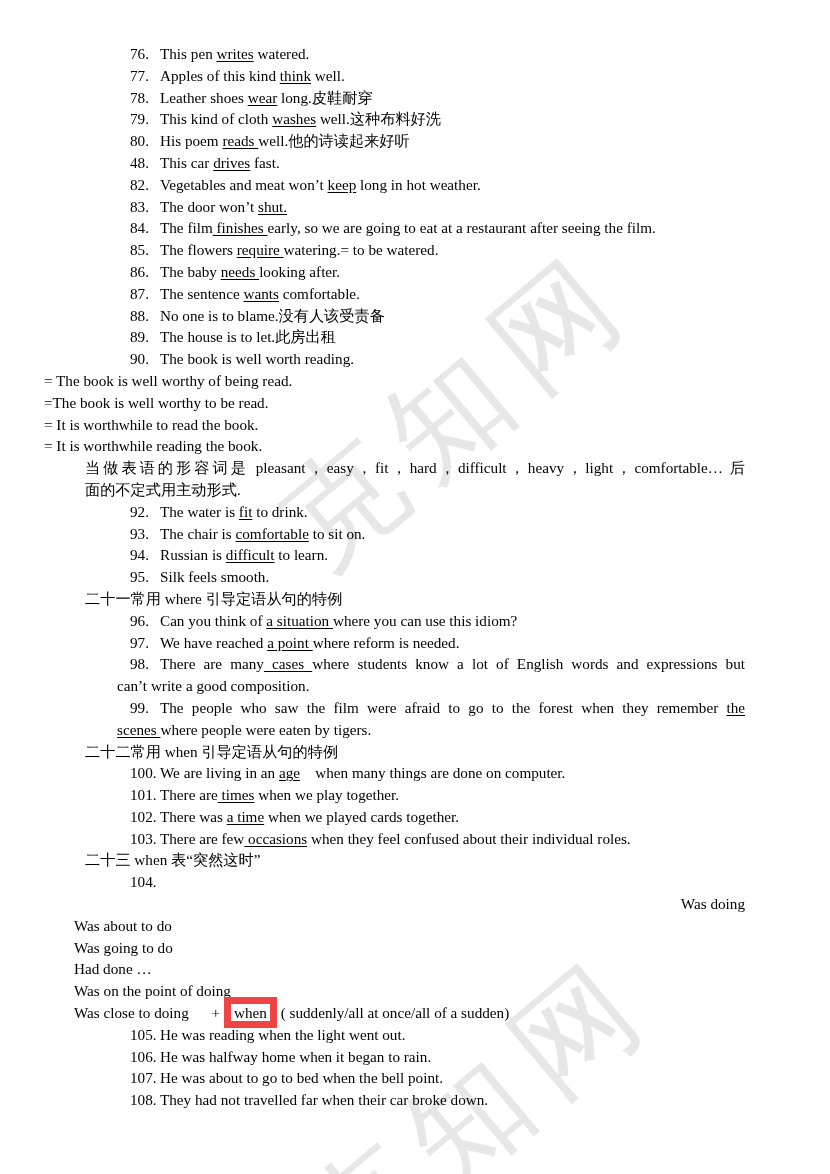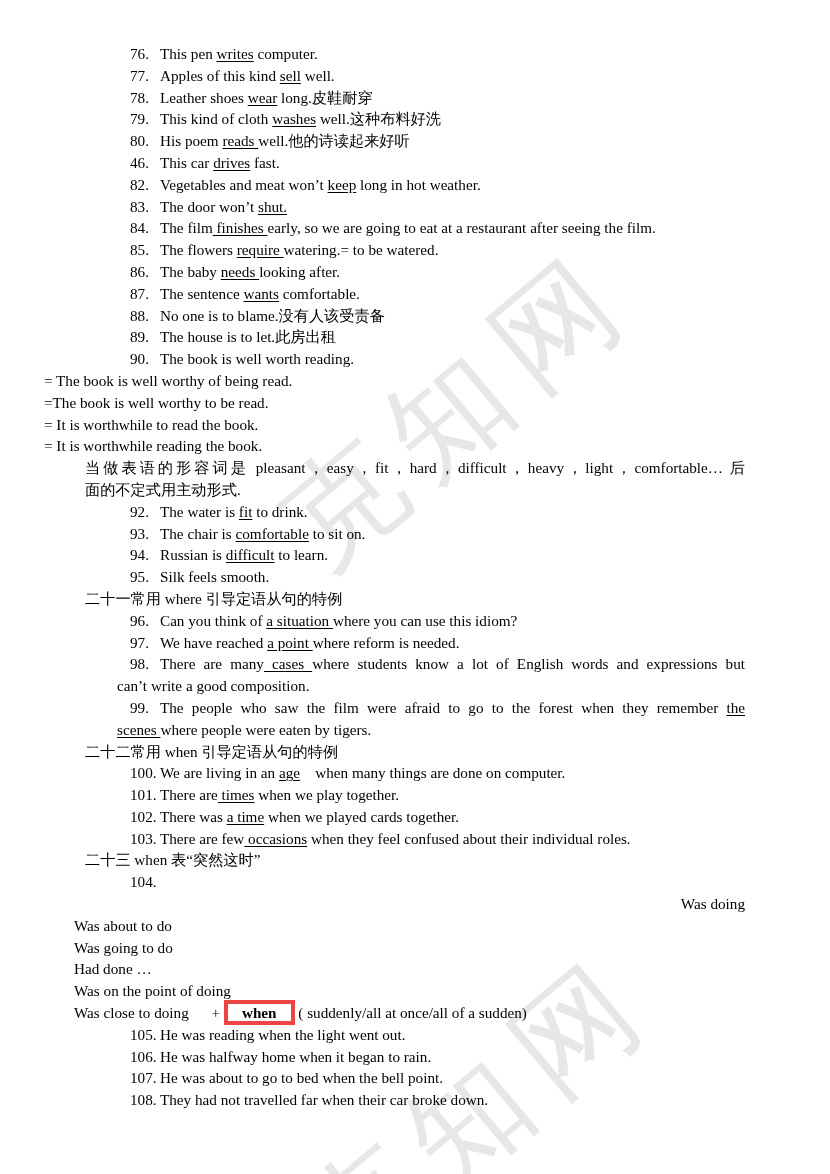"computer." span { text: computer -> watered }
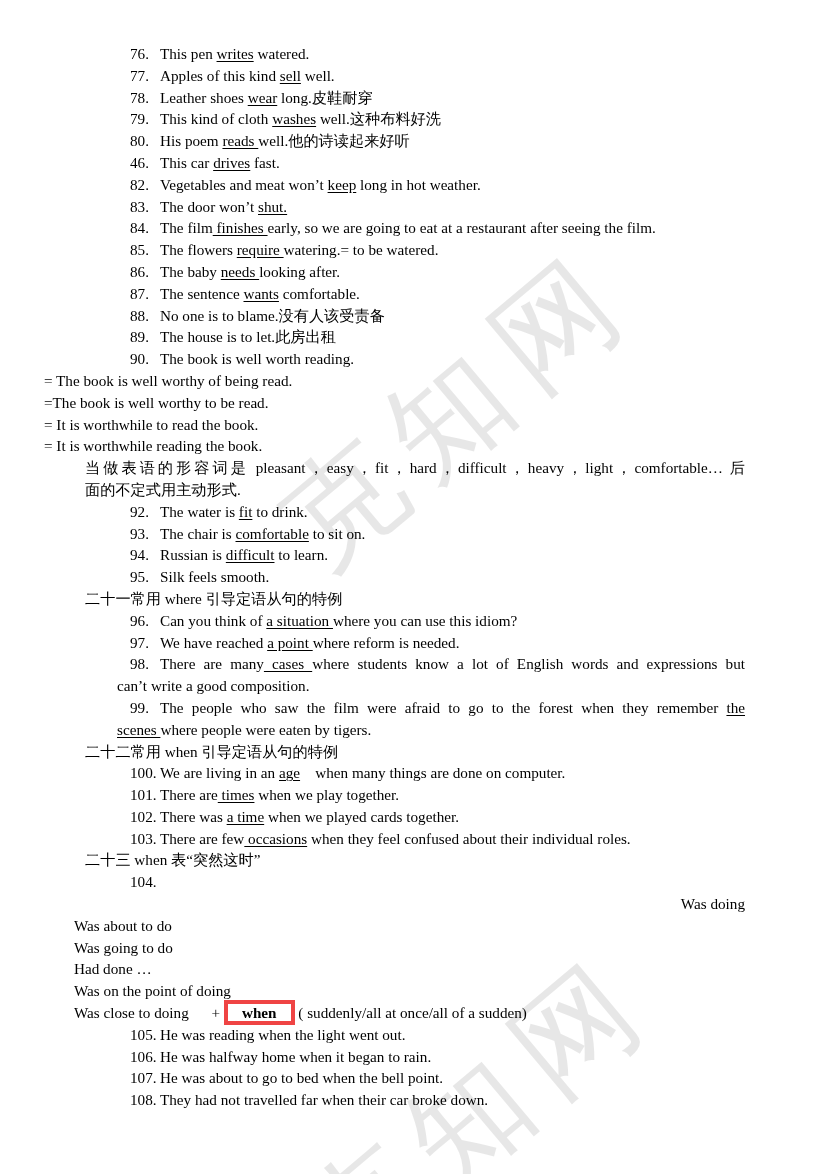"sell" span.u { text: sell -> think }
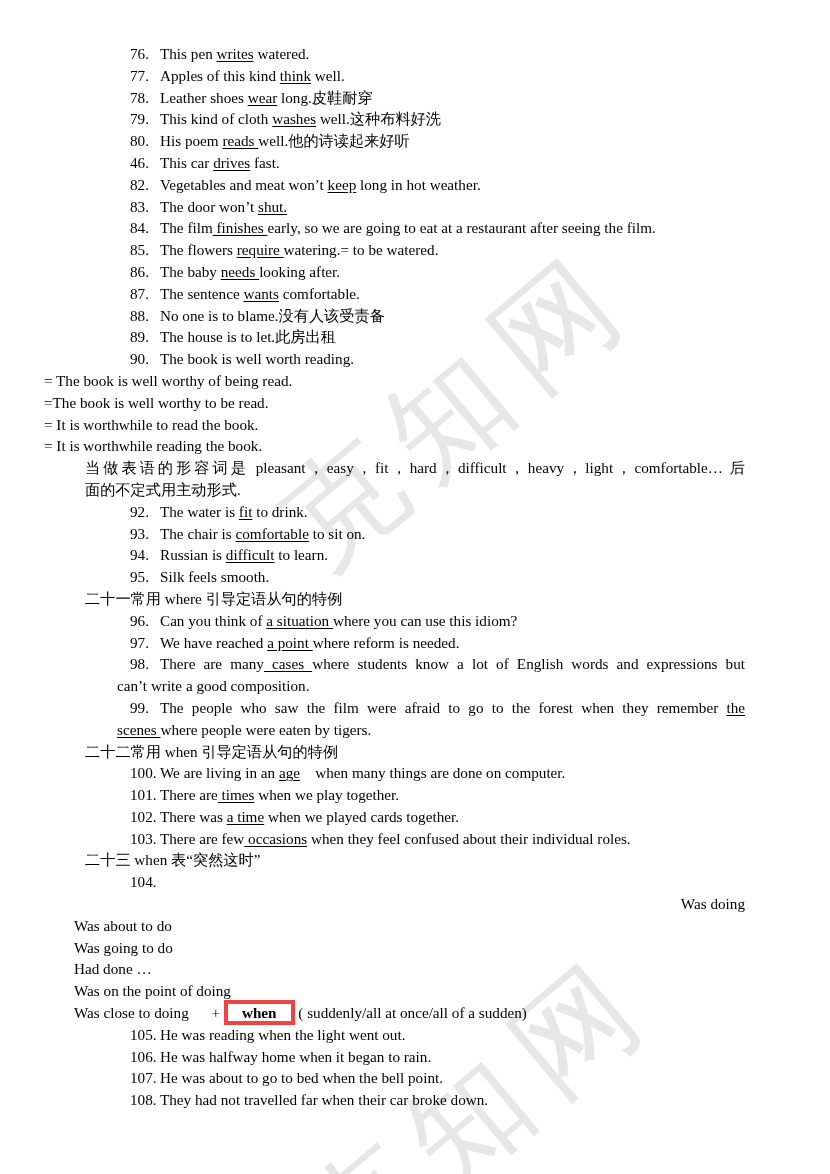"46." span.num { text: 46 -> 48 }
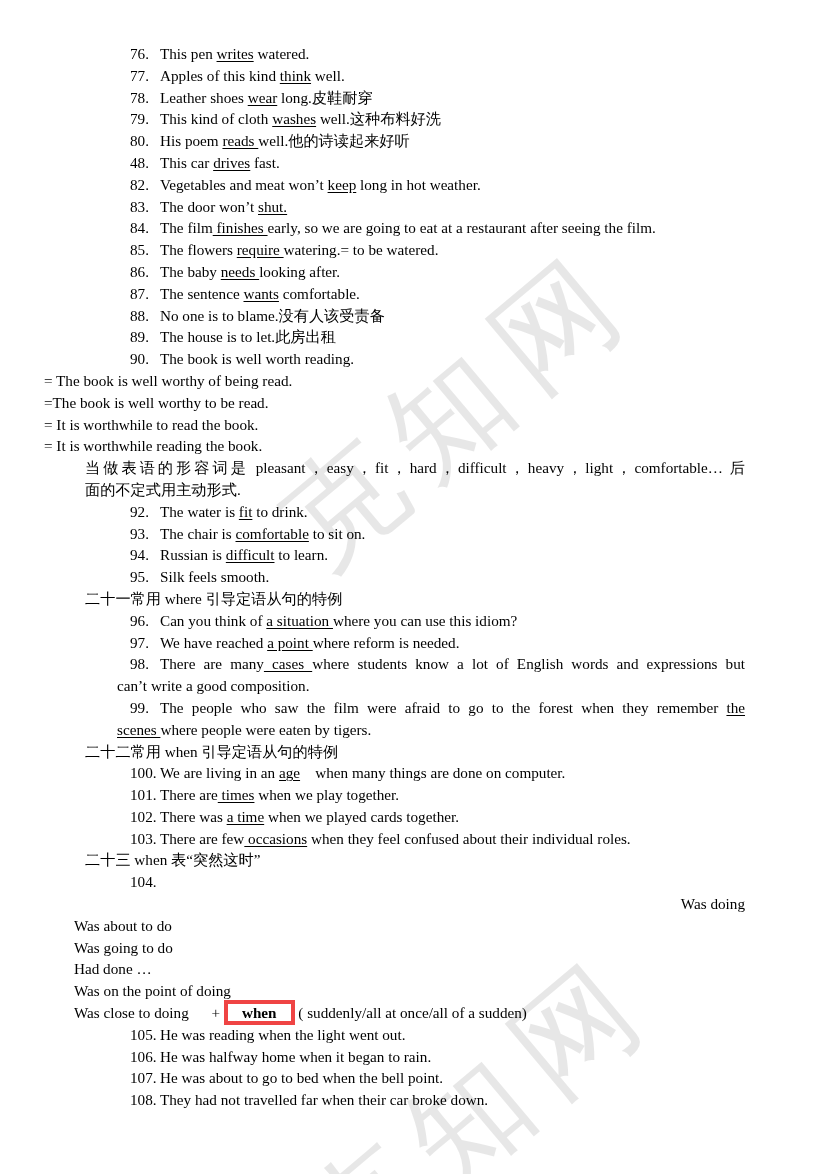"when" .box { border: 4px solid #ef4444 -> 7px solid #ef4444; font-weight: bold -> none; padding: 0 14px -> 0 3px }
